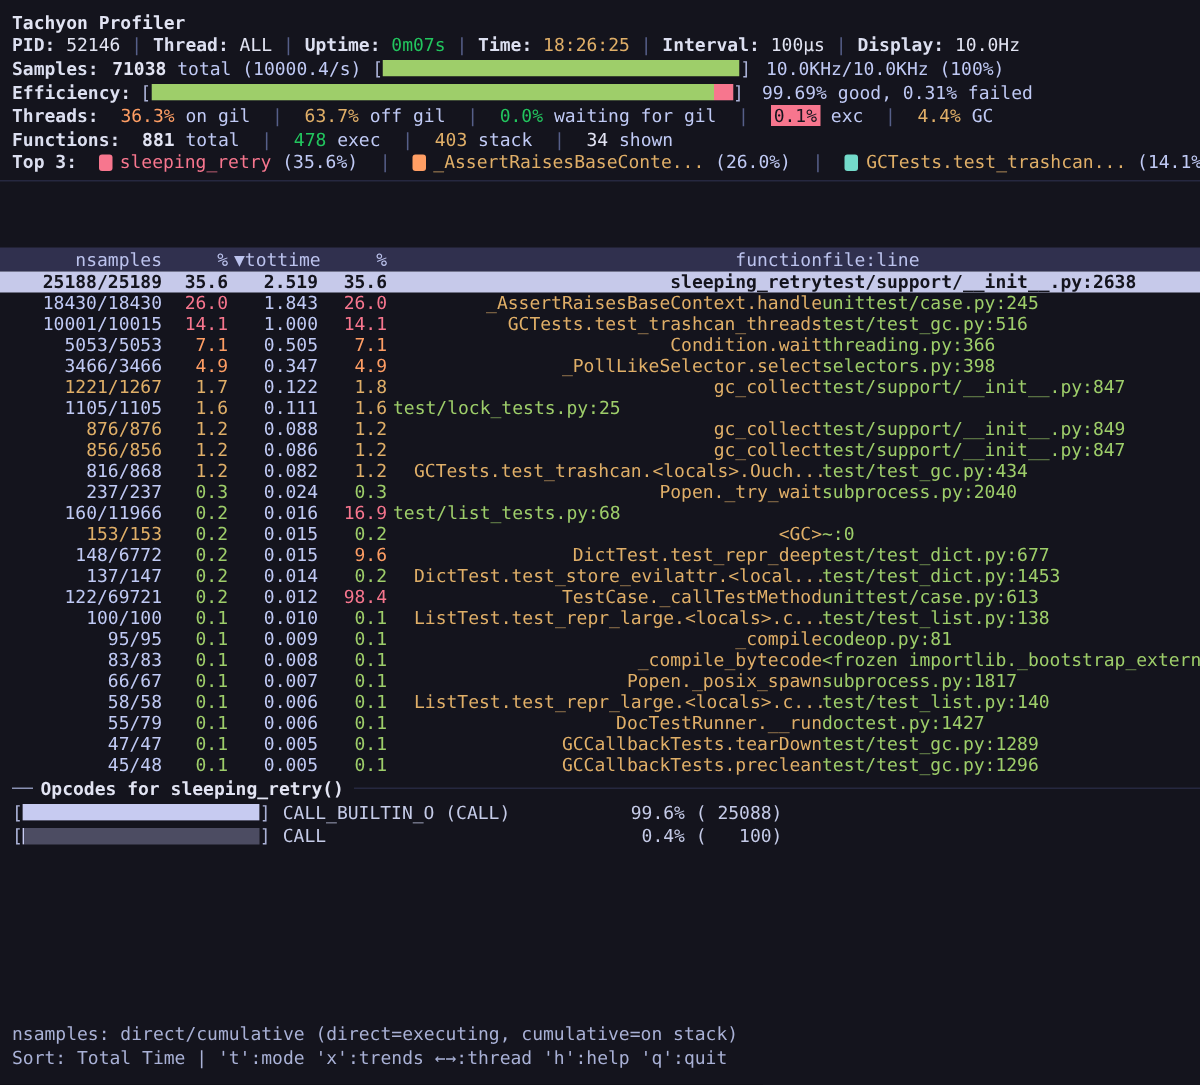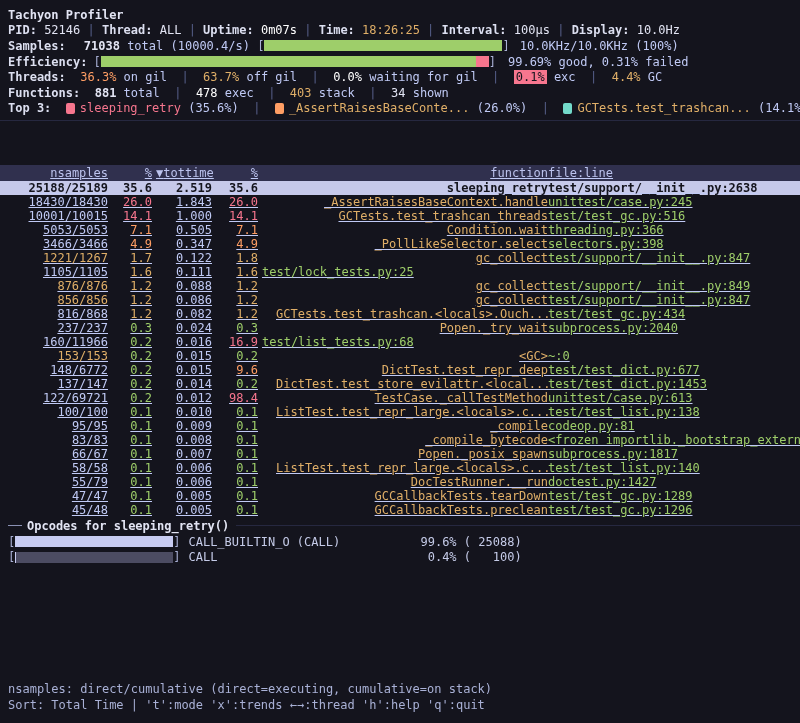"0m07s" .v-green { color: #ffffff -> #22c55e }
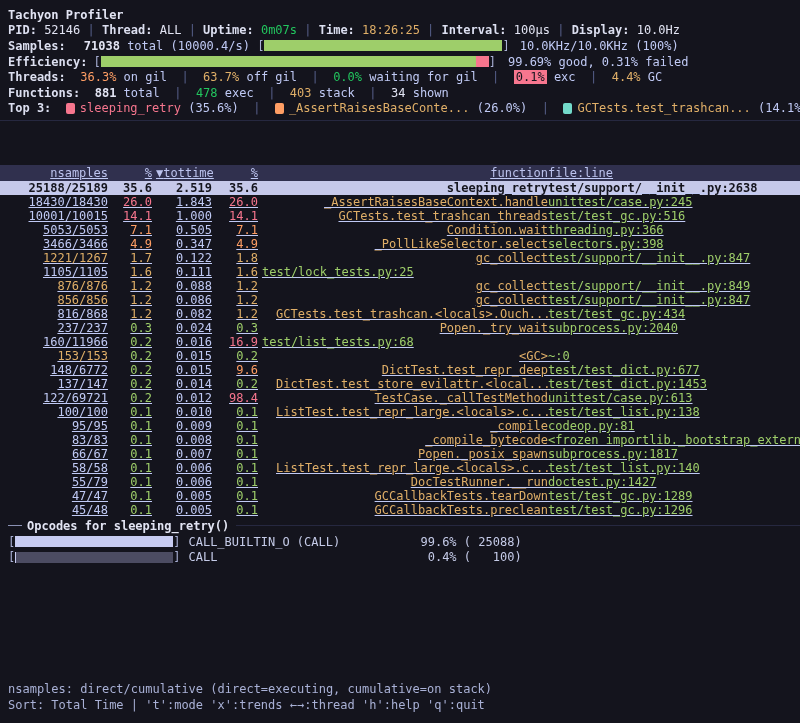"71038" span.v-boldwhite { margin-left: 18px -> 9px }
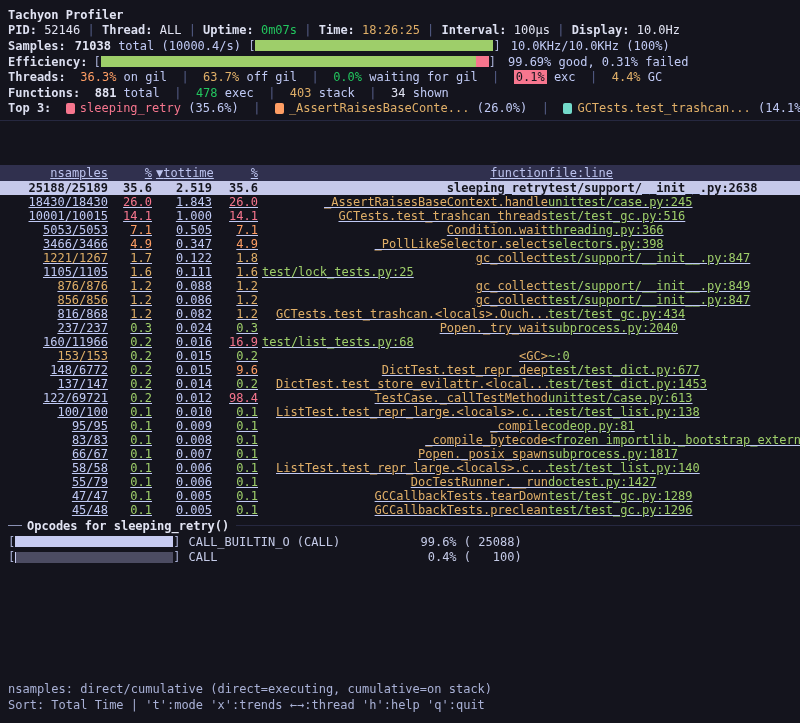"nsamples" .ptable { text-decoration: underline -> none }
